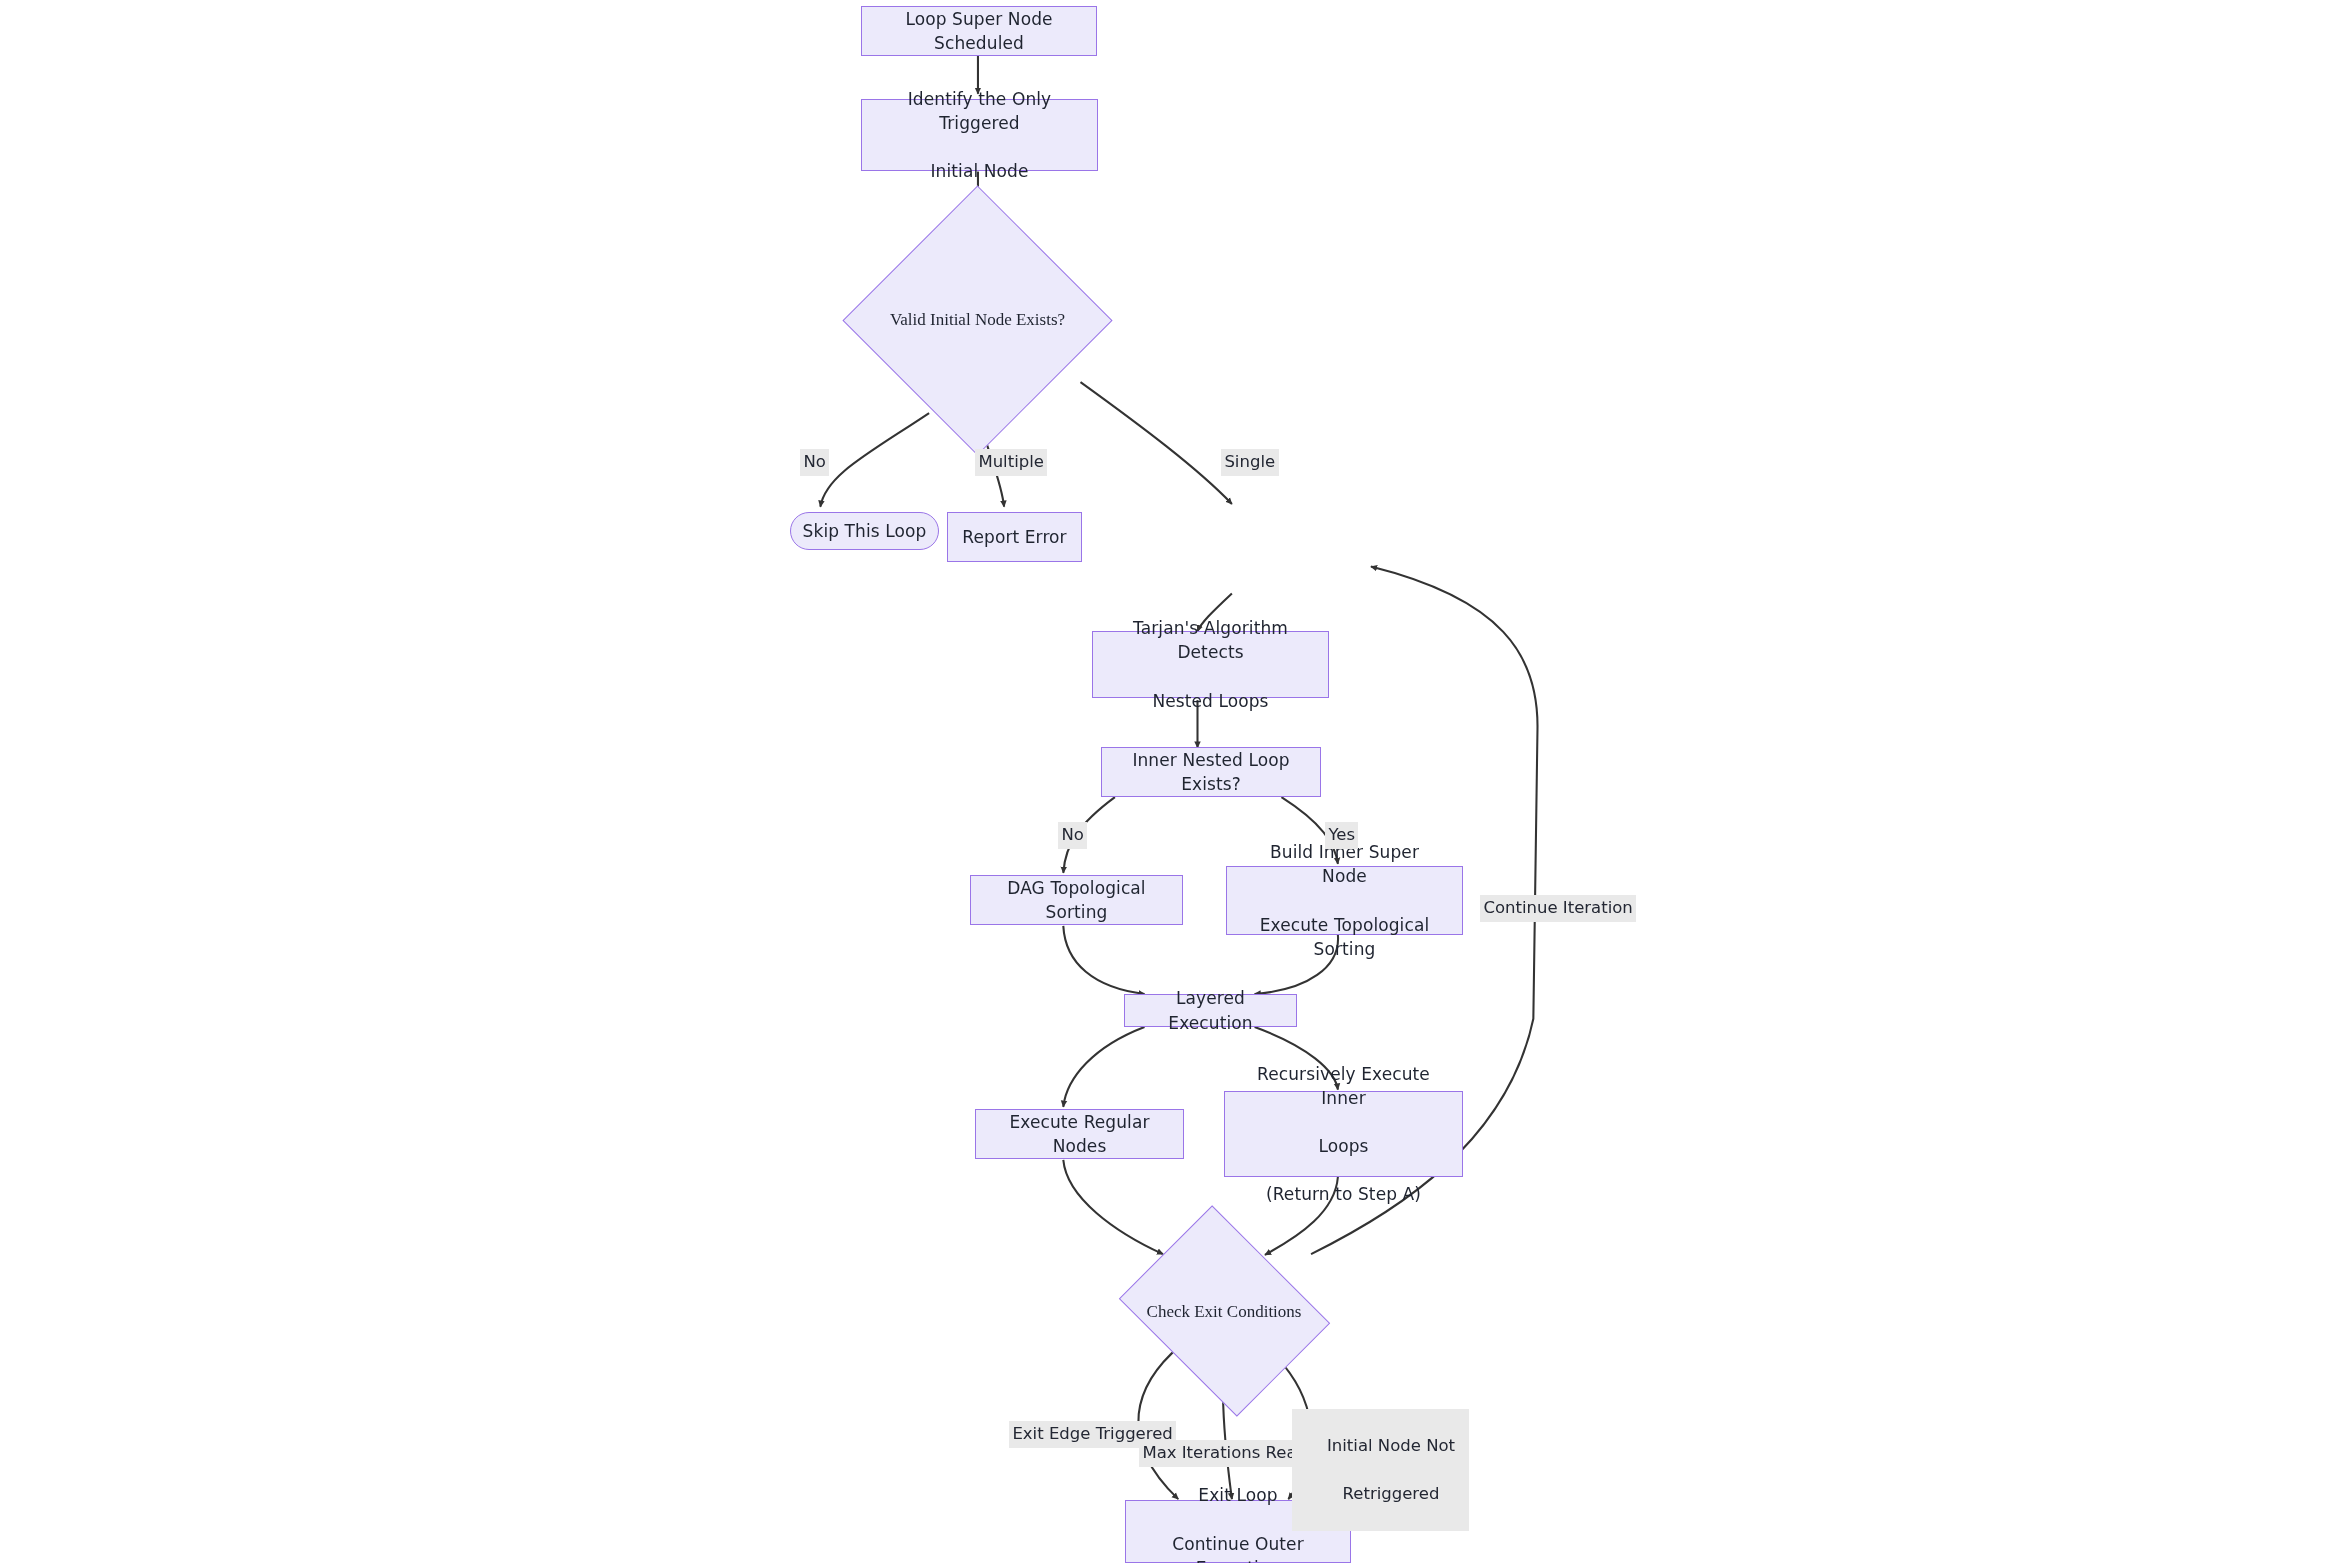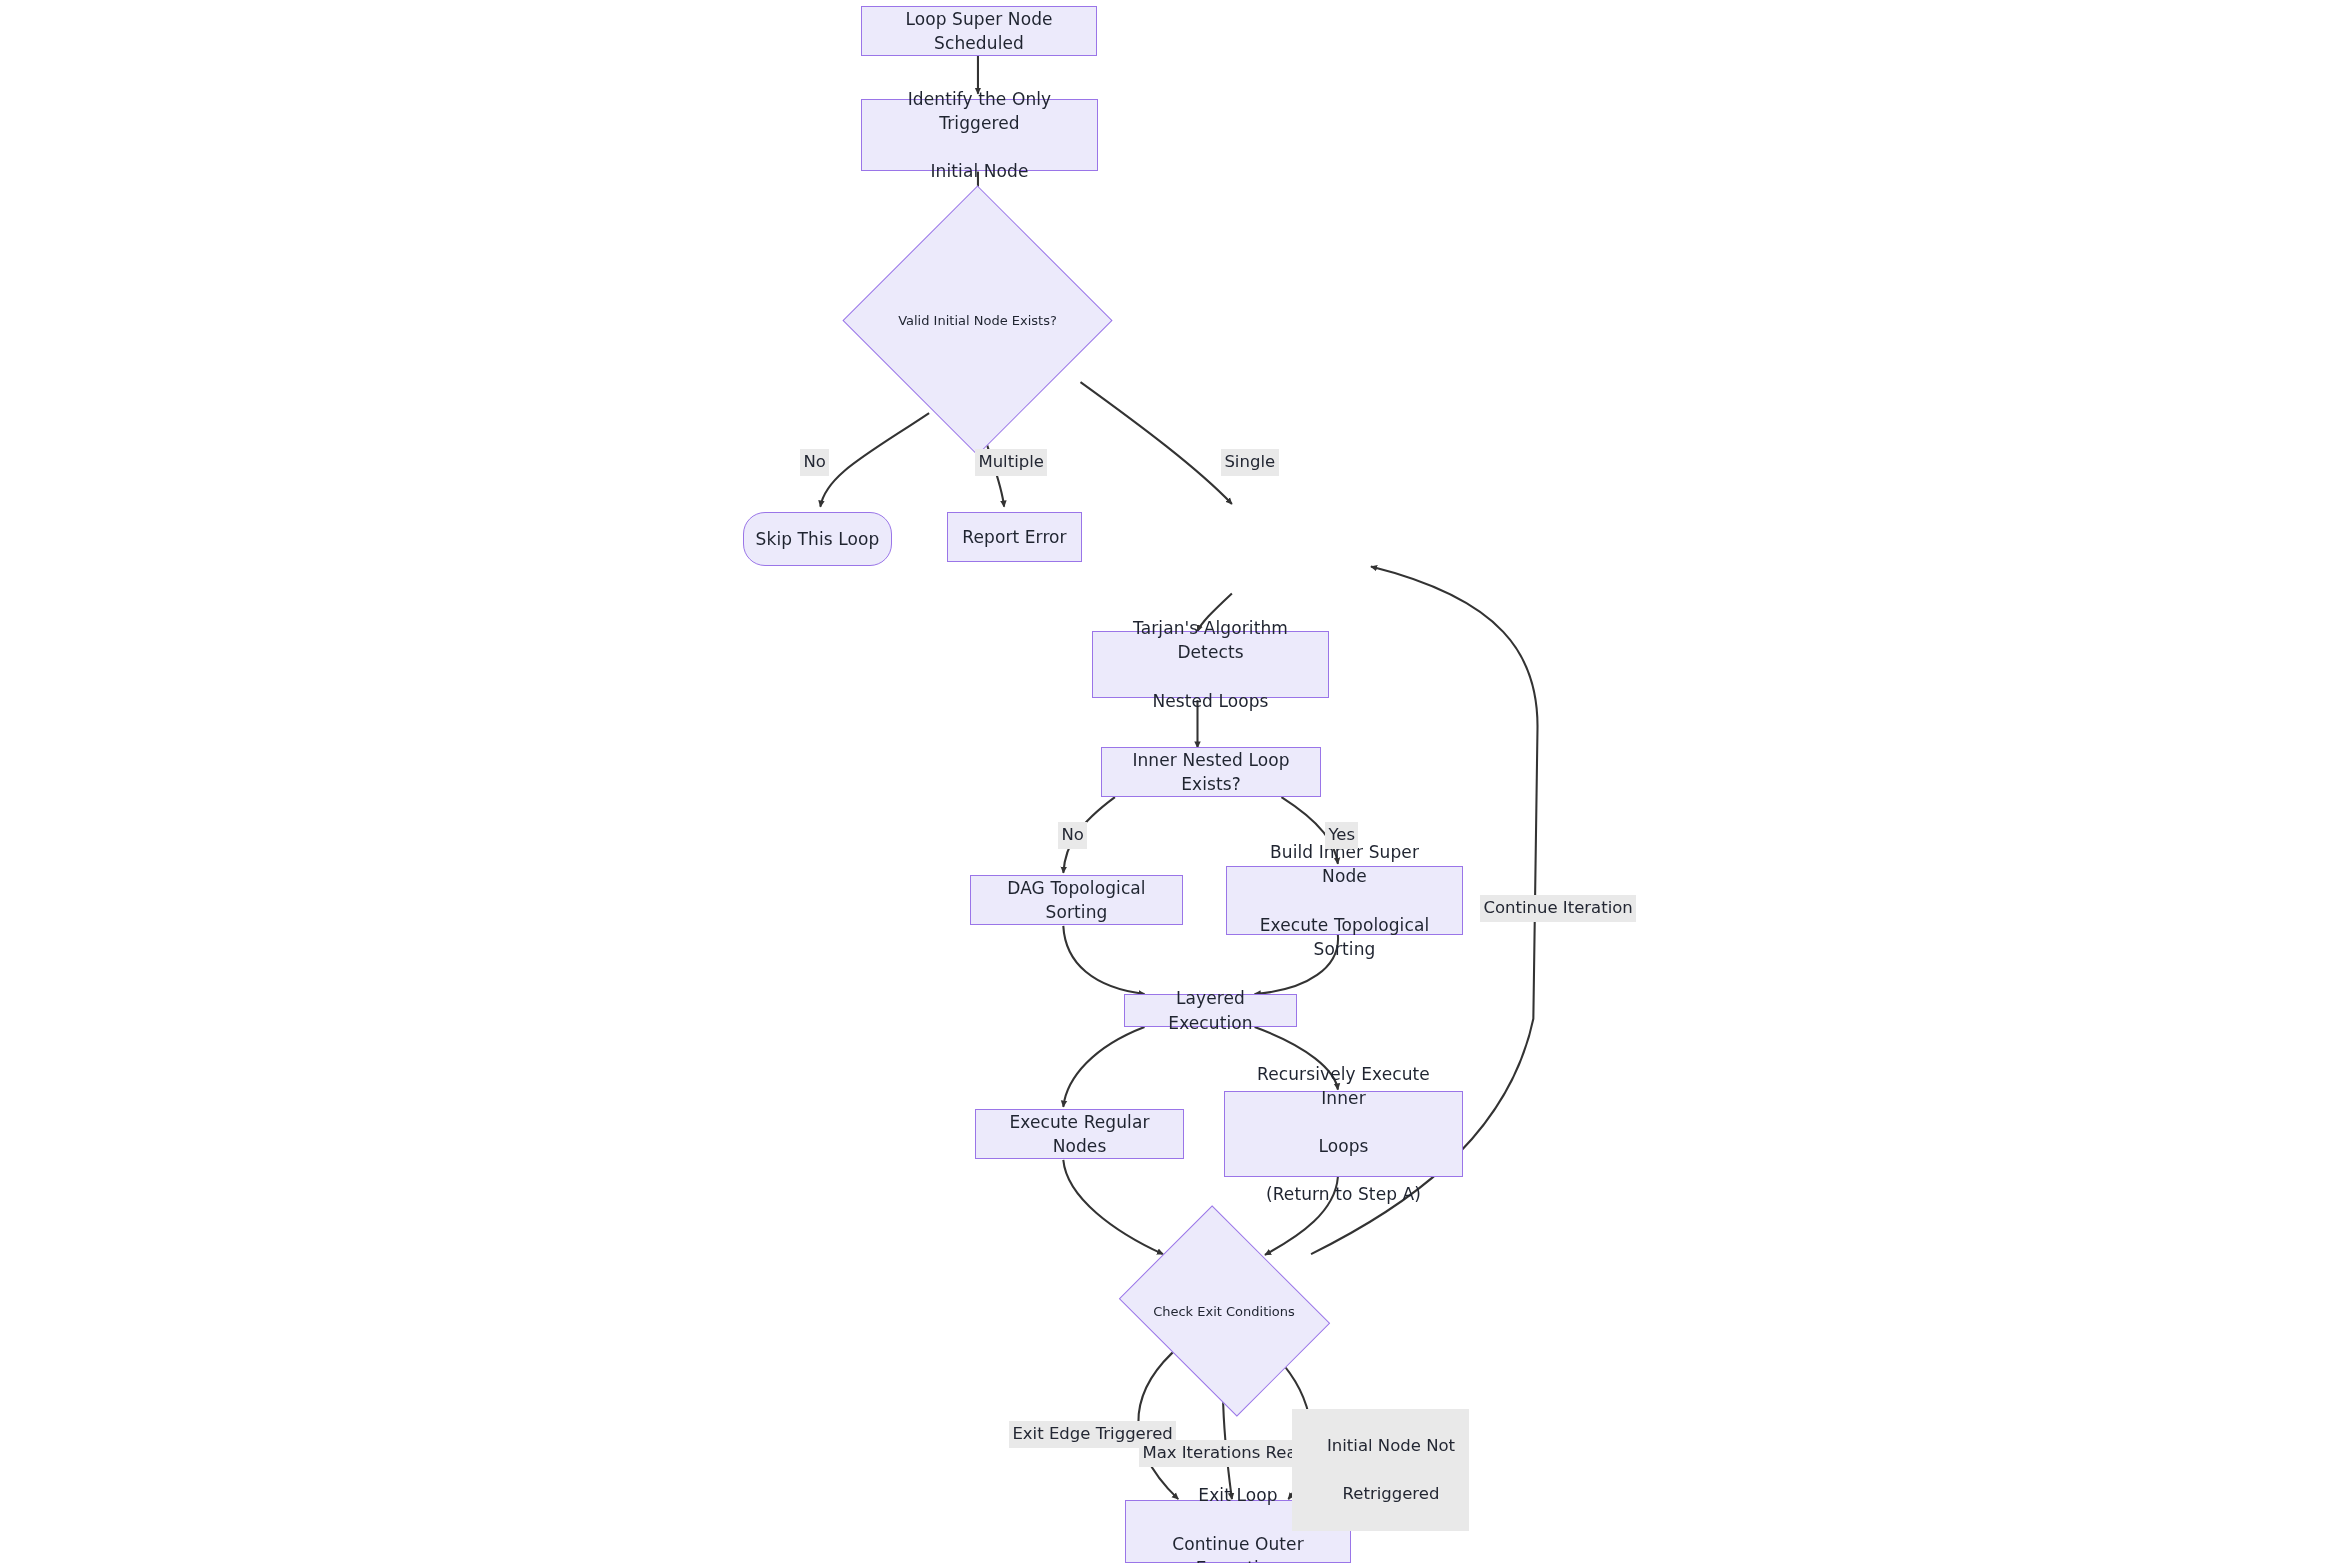"Valid Initial Node Exists?" .diamond .dlabel { font-family: none -> Liberation Serif, serif; font-size: 13px -> 17px }
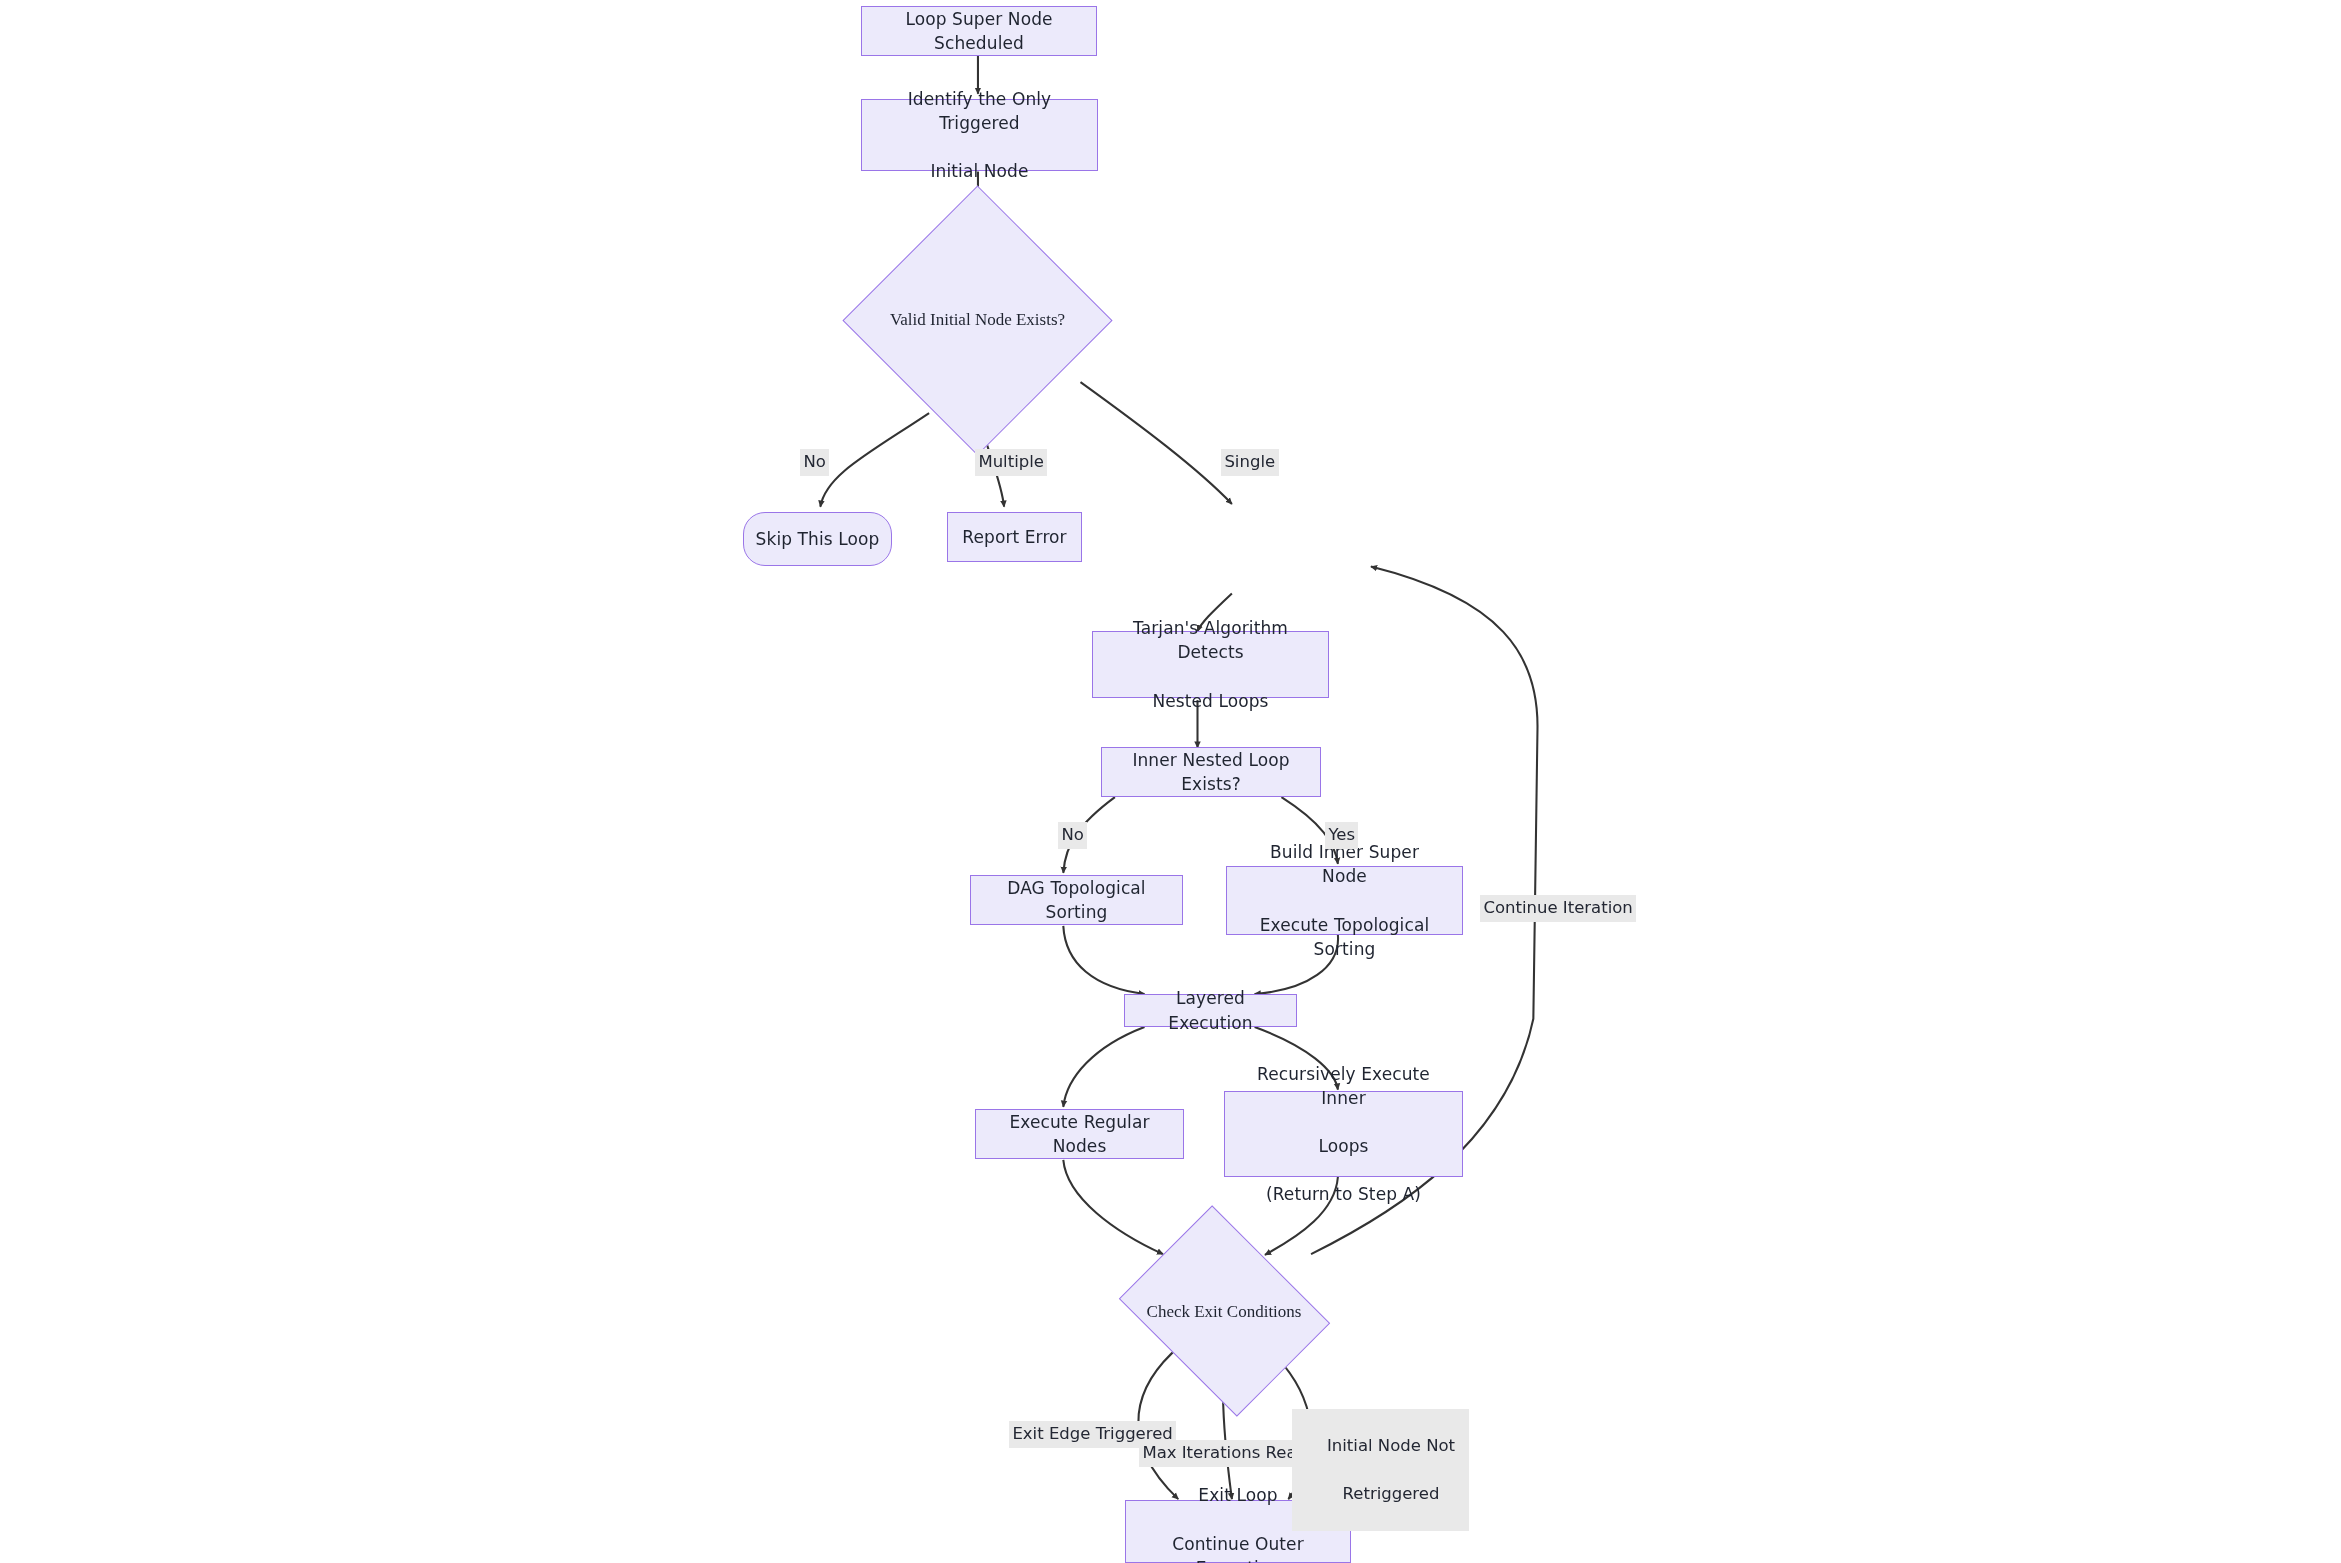"Skip This Loop" div.node { height: 54px -> 38px; left: 743px -> 790px }
